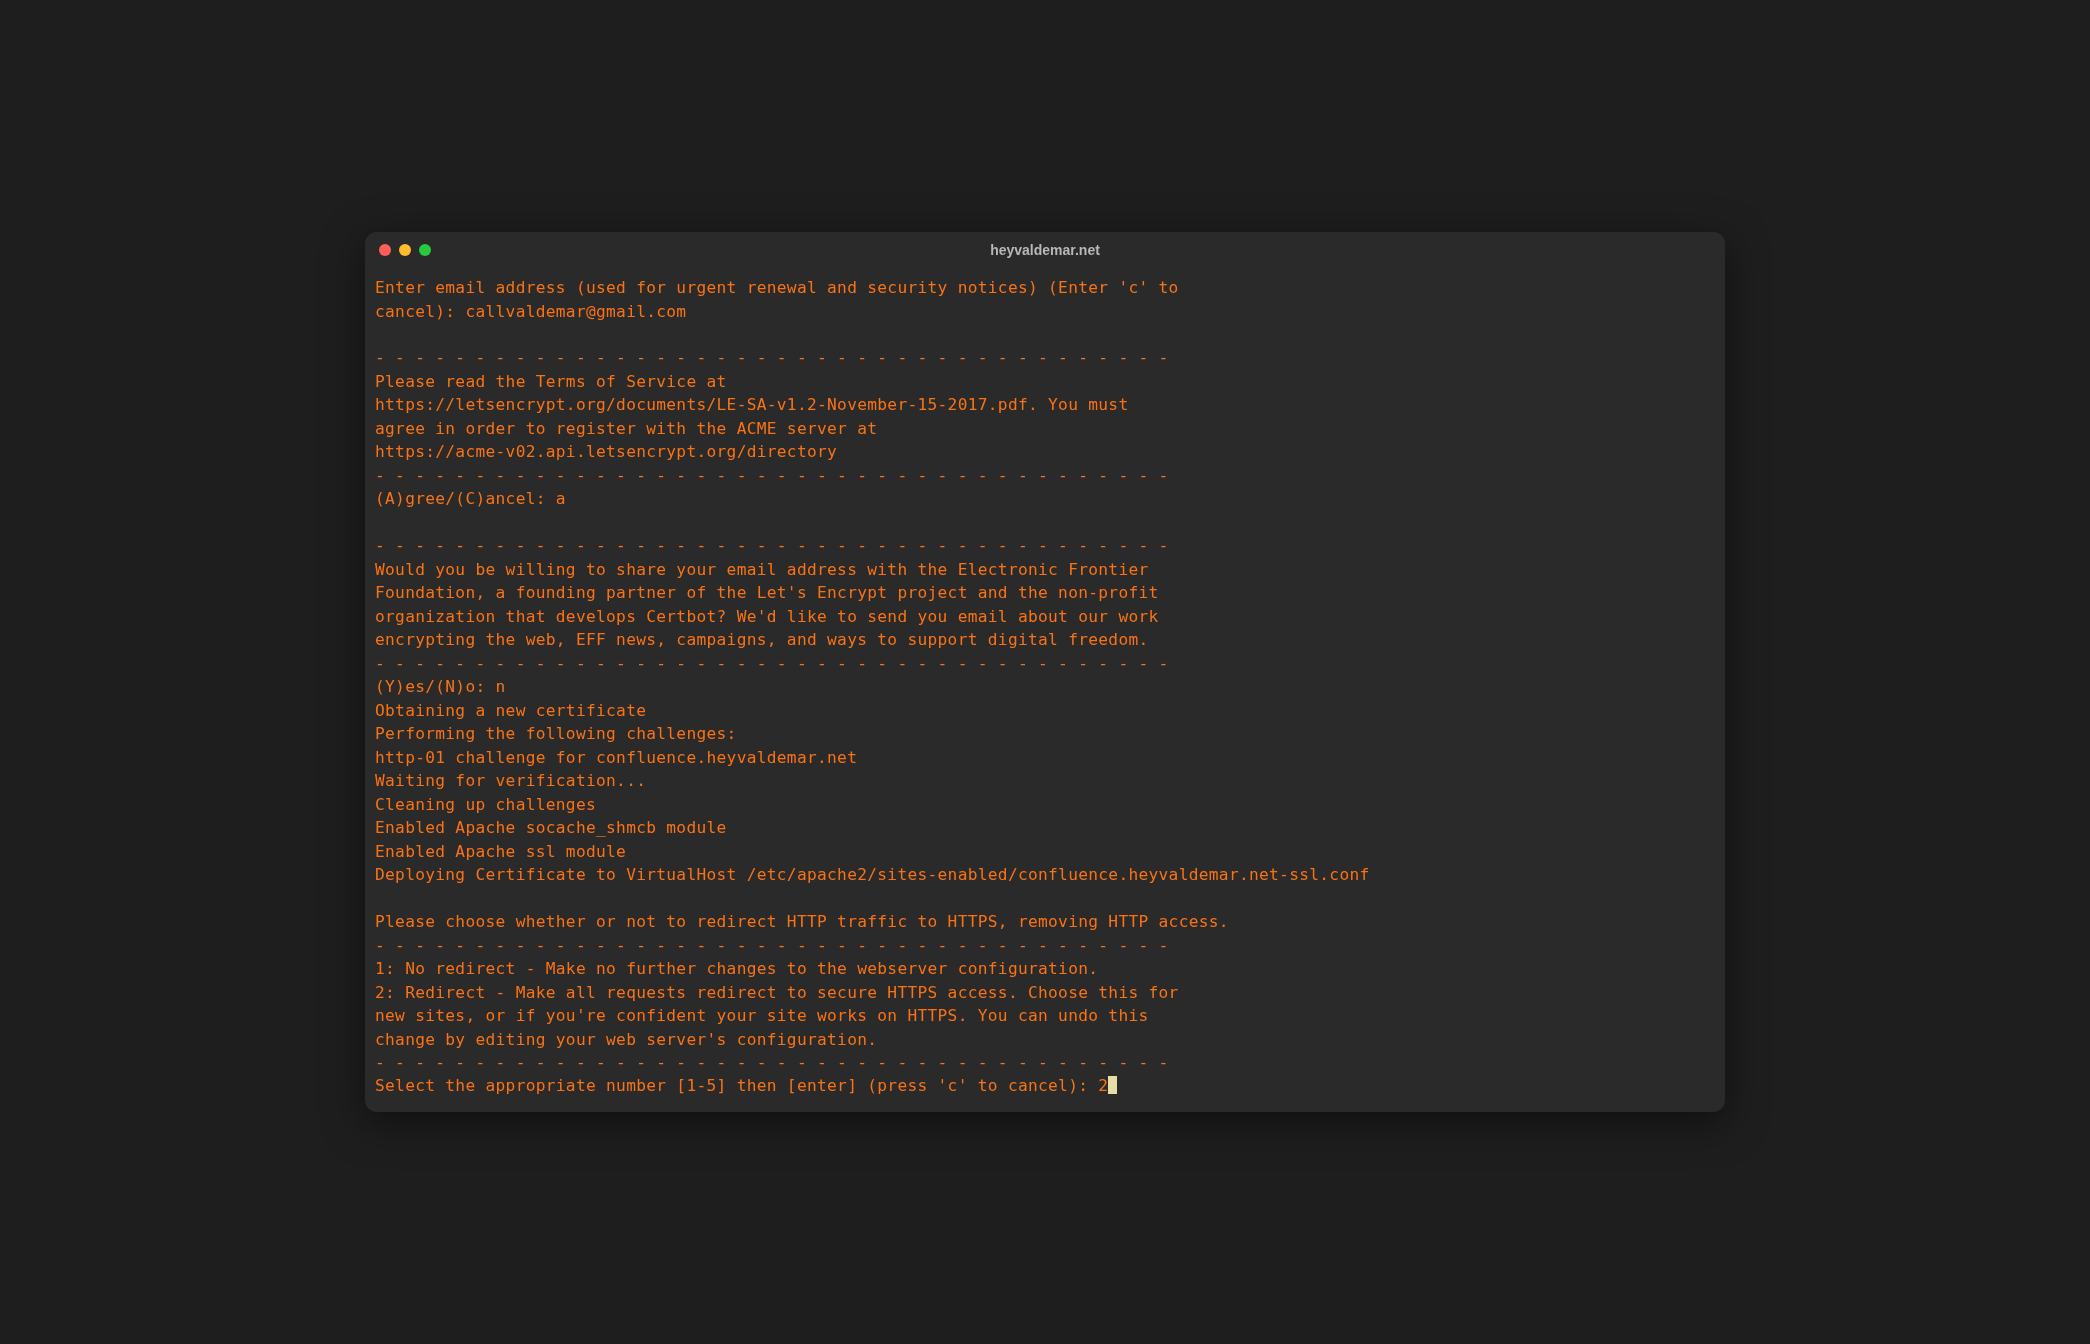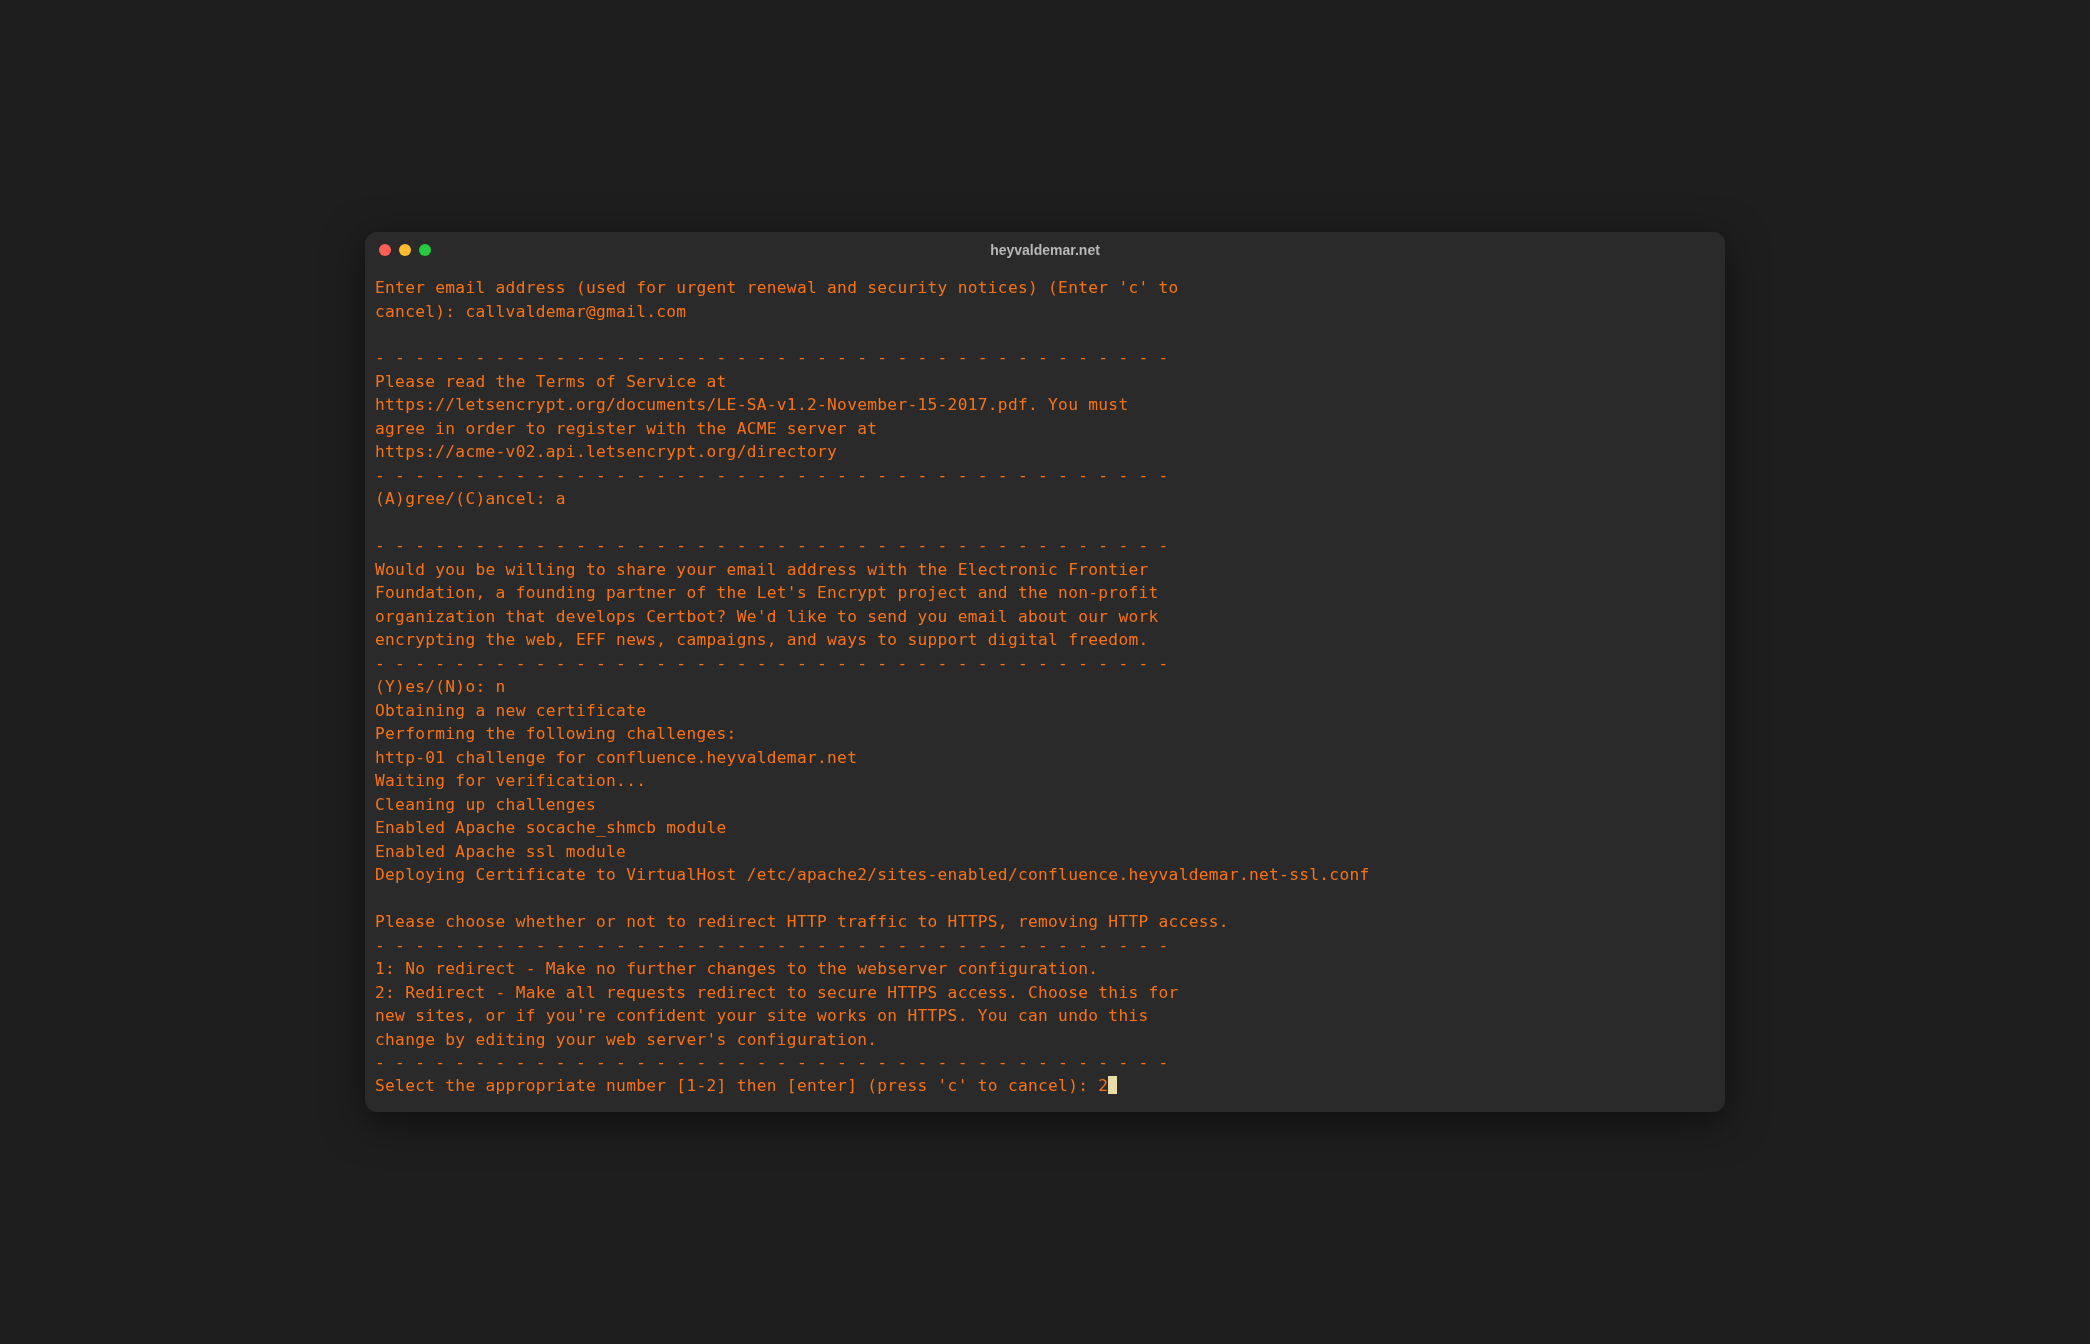"Select the appropriate number [1-2]" pre { text: 1-2 -> 1-5 }
